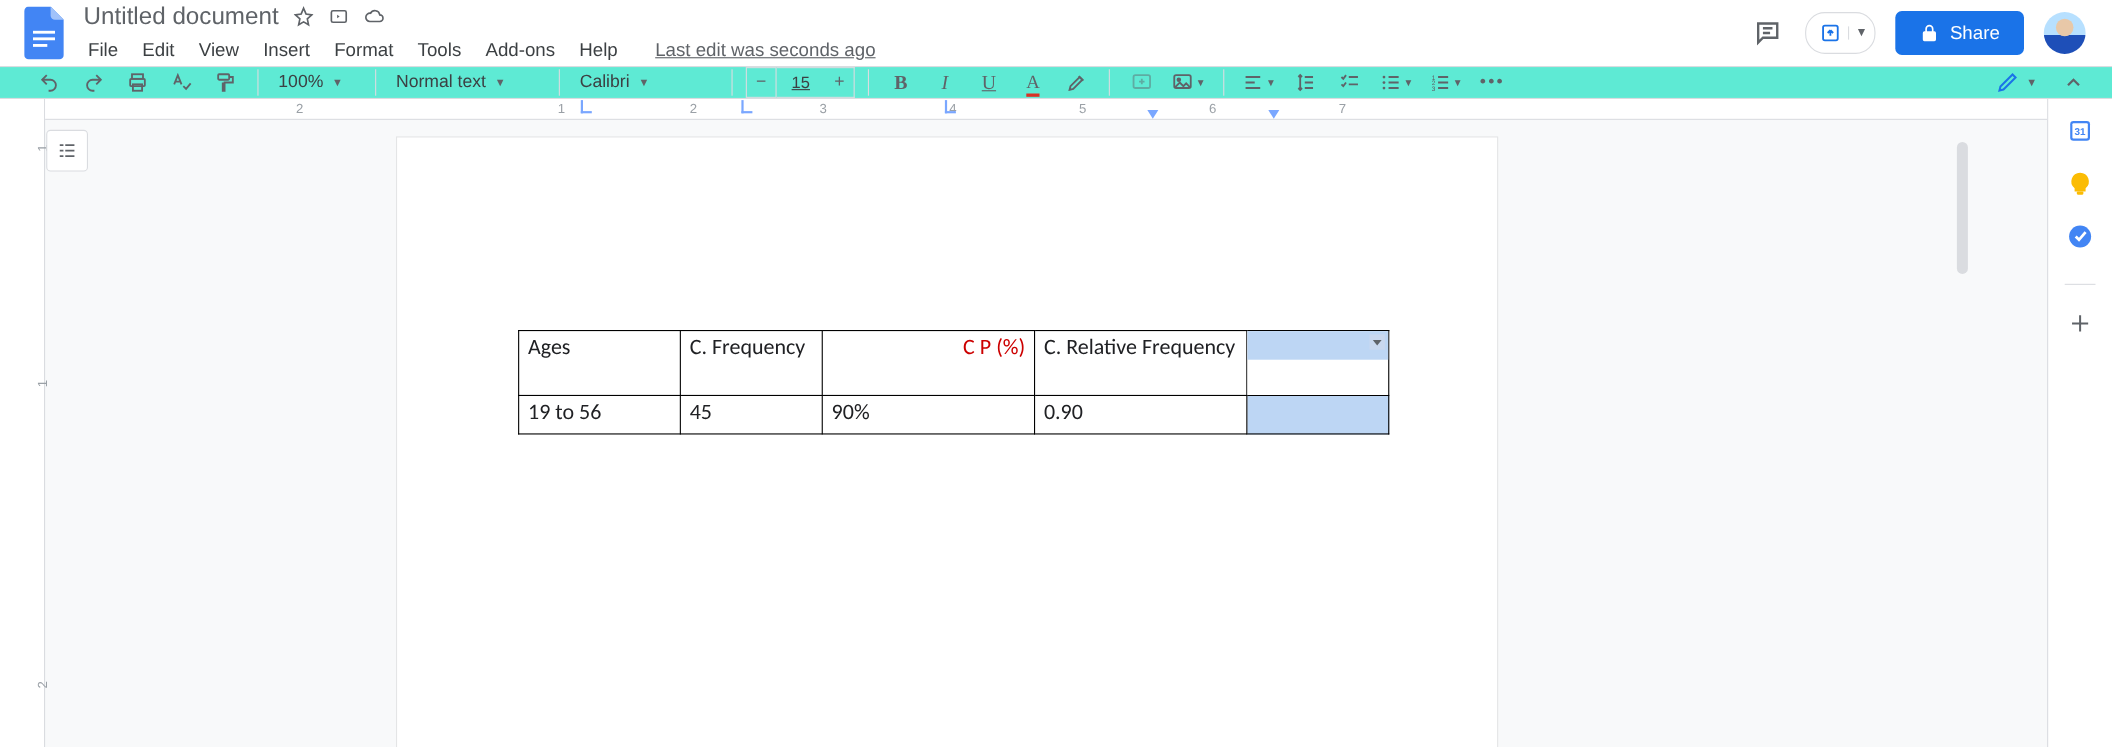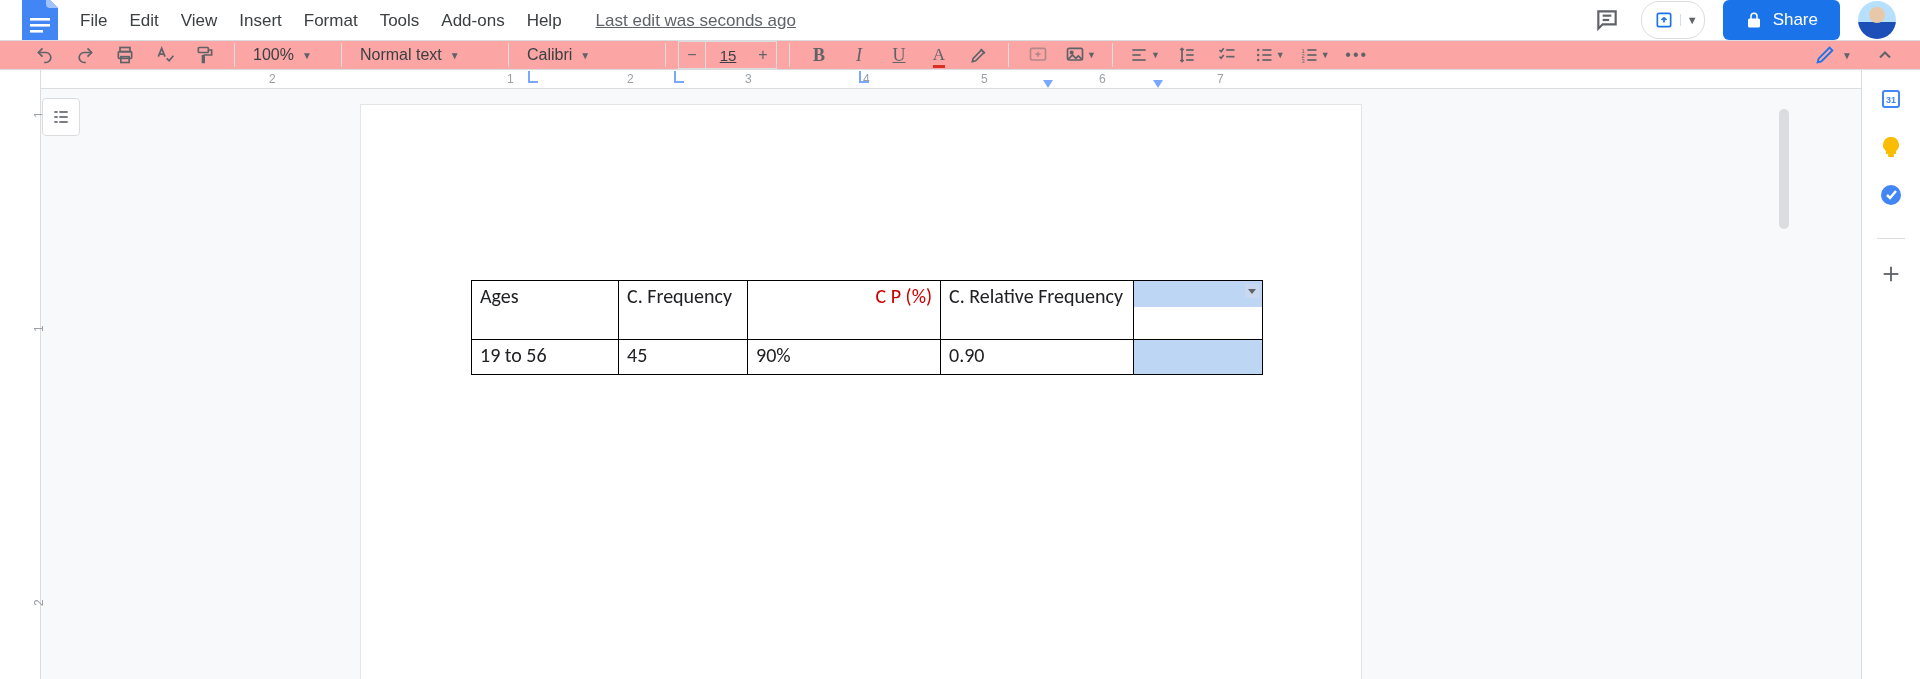"Untitled document" div.title-row { html: none -> <div> <span>Untitled document</span> <div> <span> <svg> <path></path> </svg> </span> <span> <svg> <rect></rect> <path></path> </svg> </span> <span> <svg> <path></path> </svg> </span> </div> </div> }
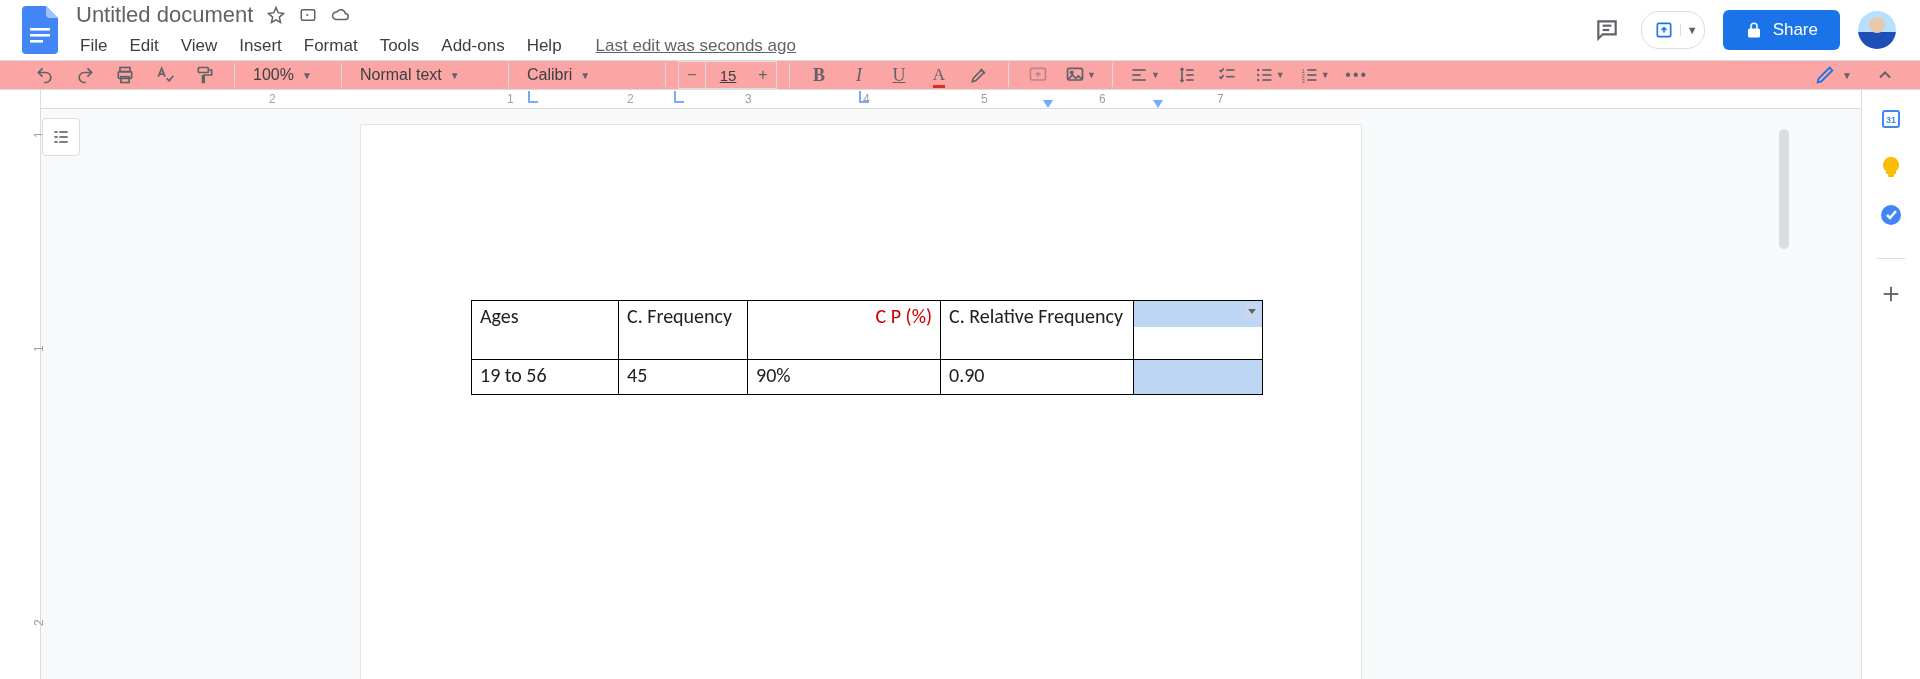"100%" .toolbar { background: #fca5a5 -> #5eead4 }
